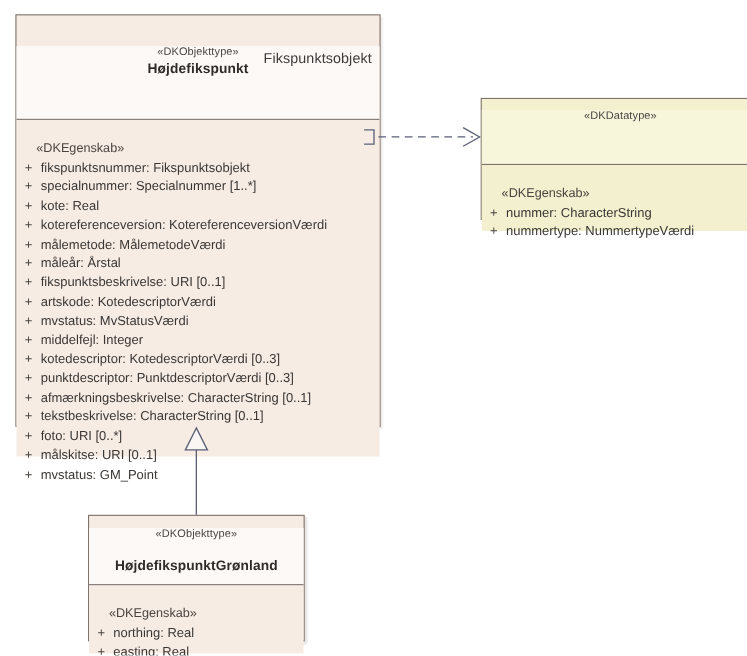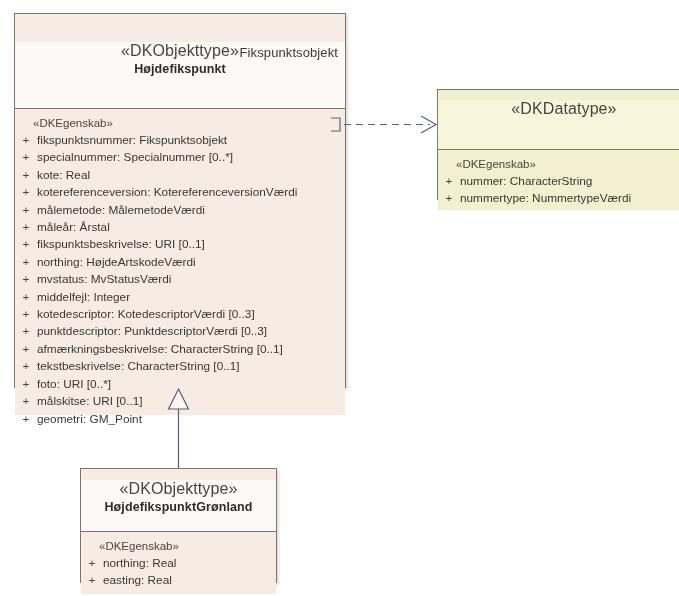"«DKObjekttype»" .stereotype { font-size: 16px -> 10px }
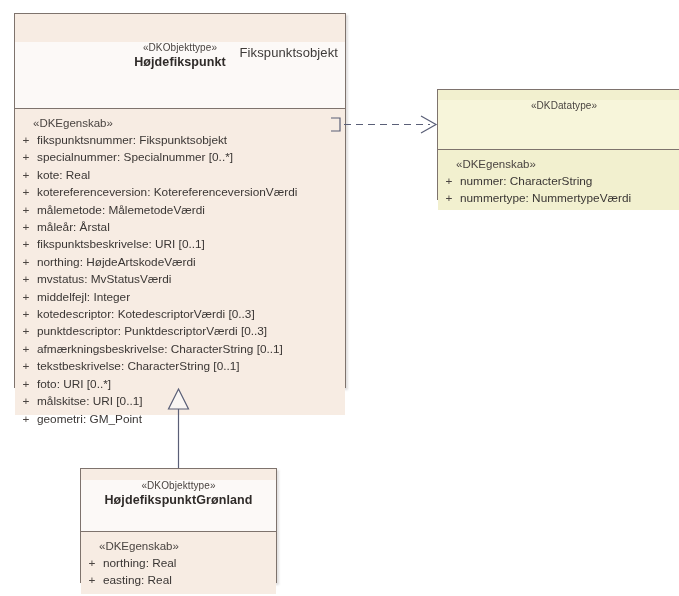"«DKEgenskab»" .class-body { padding: 6px 0 6px 0 -> 18px 0 6px 0 }
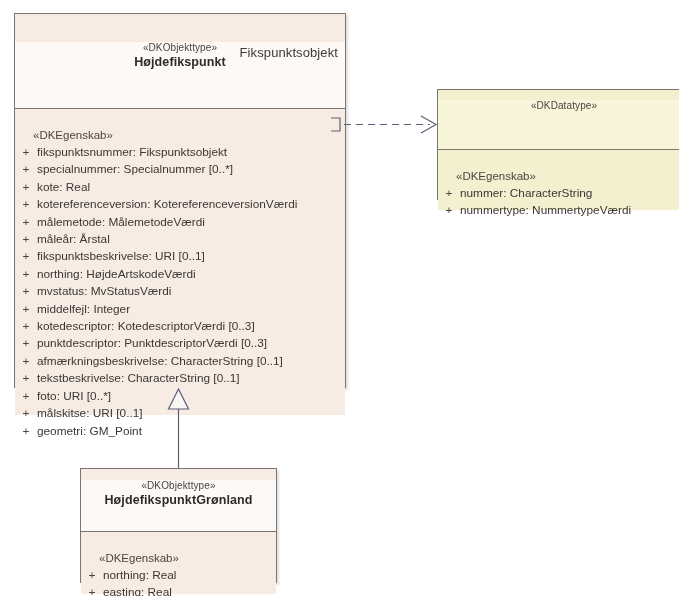"specialnummer: Specialnummer [0..*]" span.attr-text { text: 0 -> 1 }
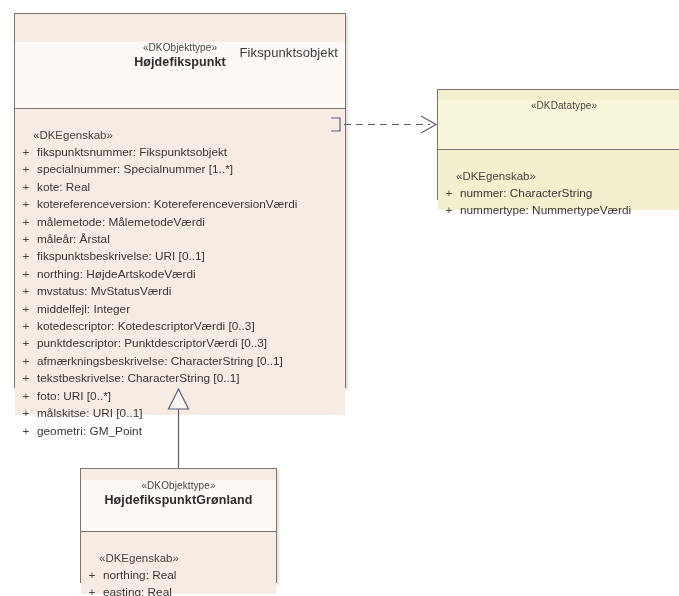"northing: HøjdeArtskodeVærdi" span.attr-text { text: northing: HøjdeArtskodeVærdi -> artskode: KotedescriptorVærdi }
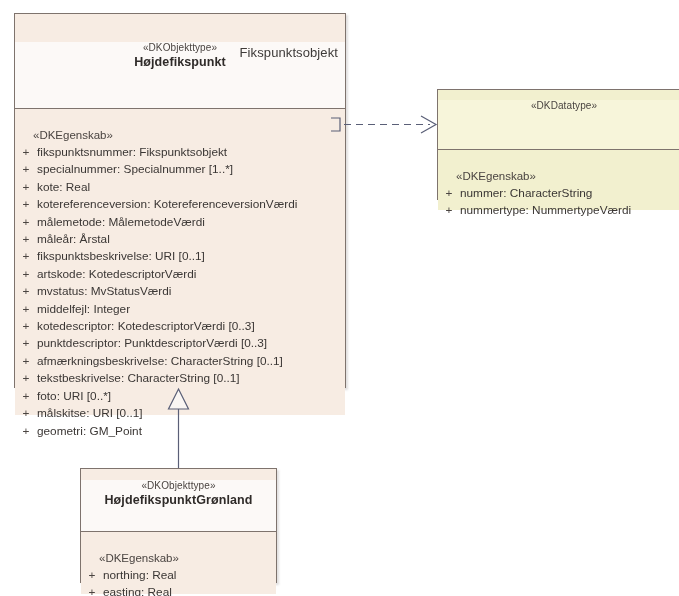"geometri: GM_Point" span.attr-text { text: geometri -> mvstatus }
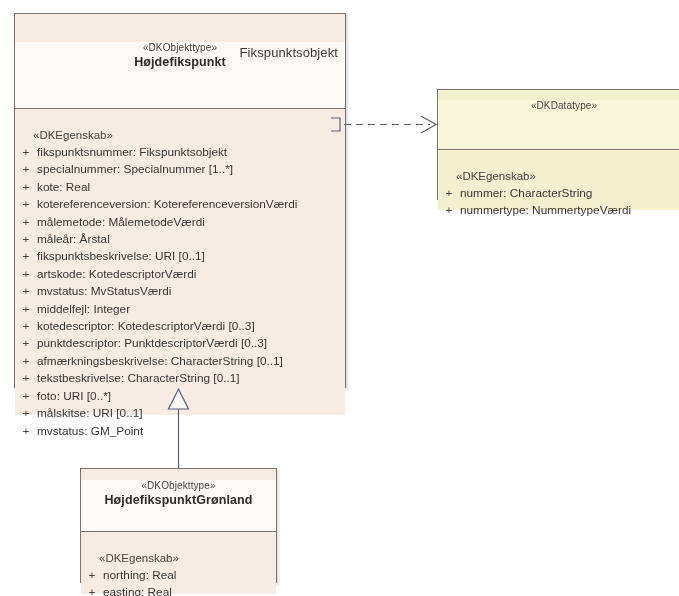"HøjdefikspunktGrønland" div.class-name { margin-top: 2px -> 16px }
